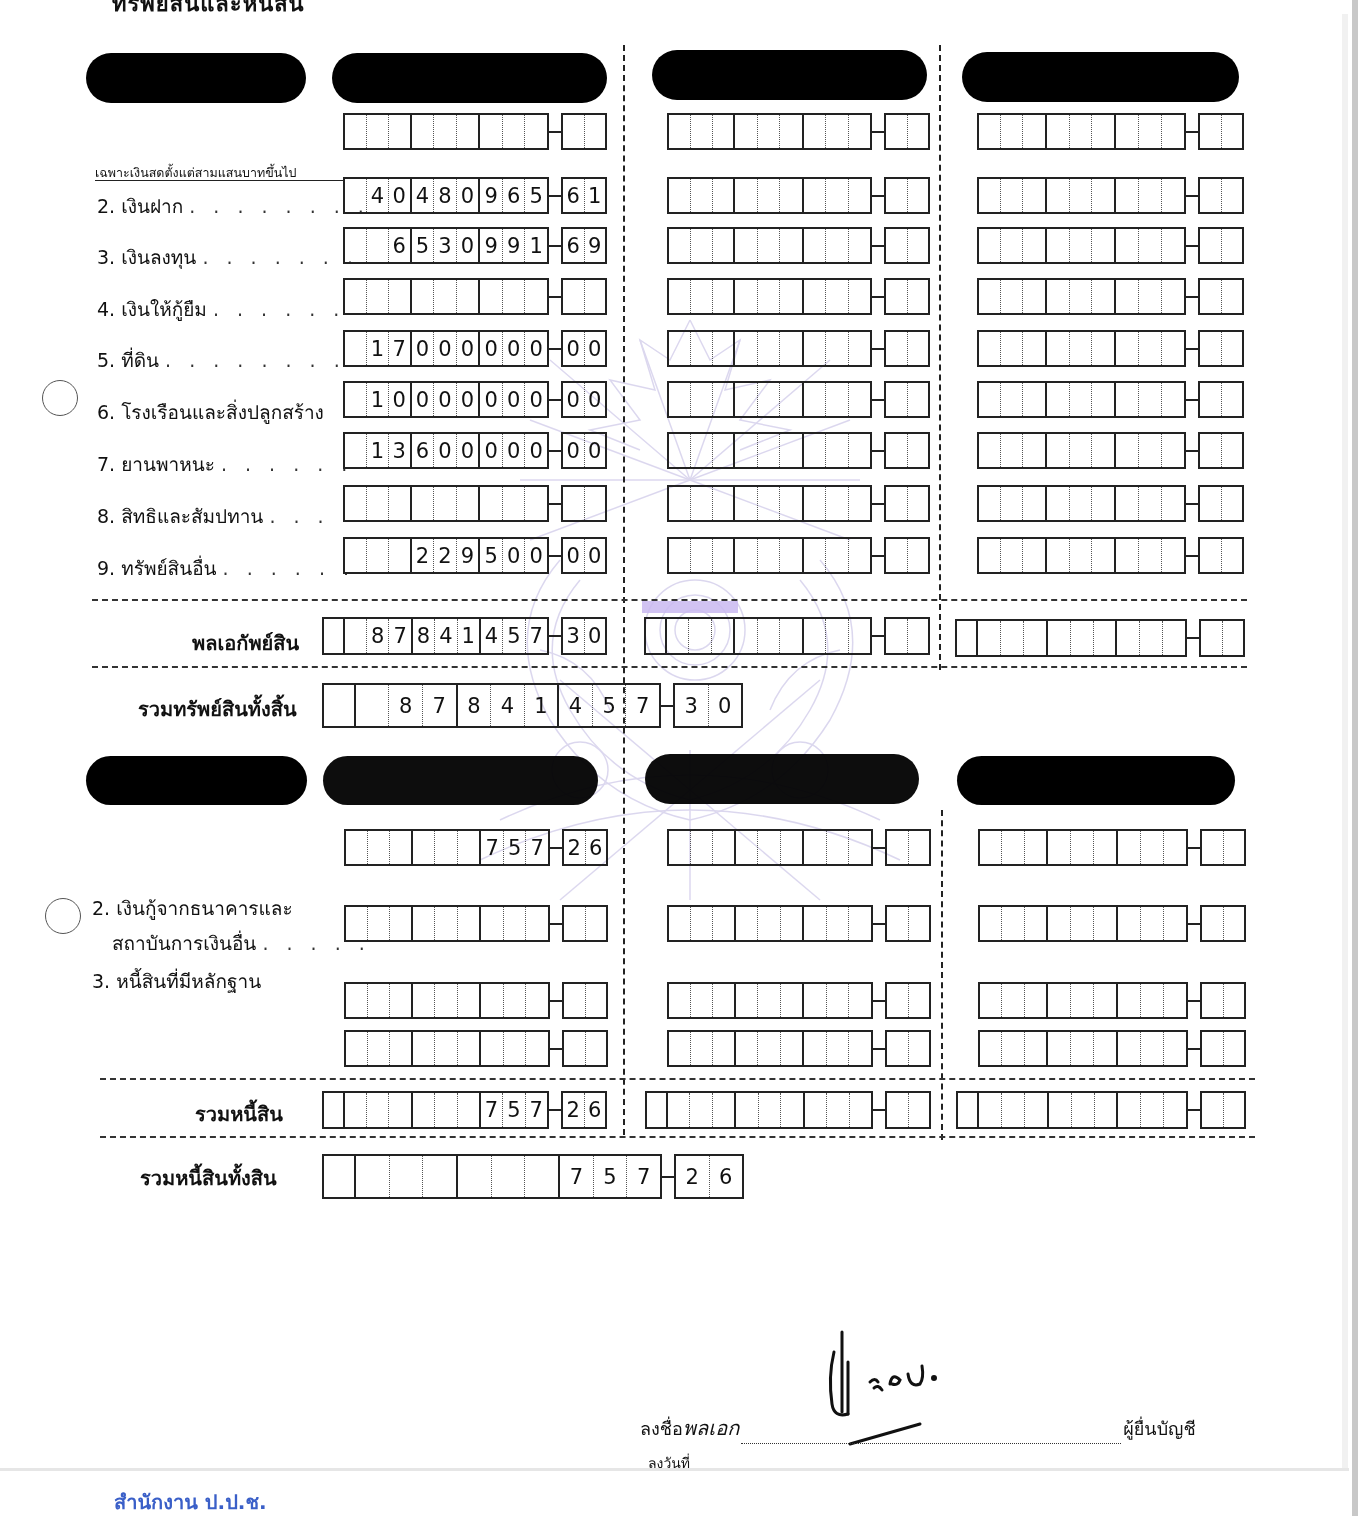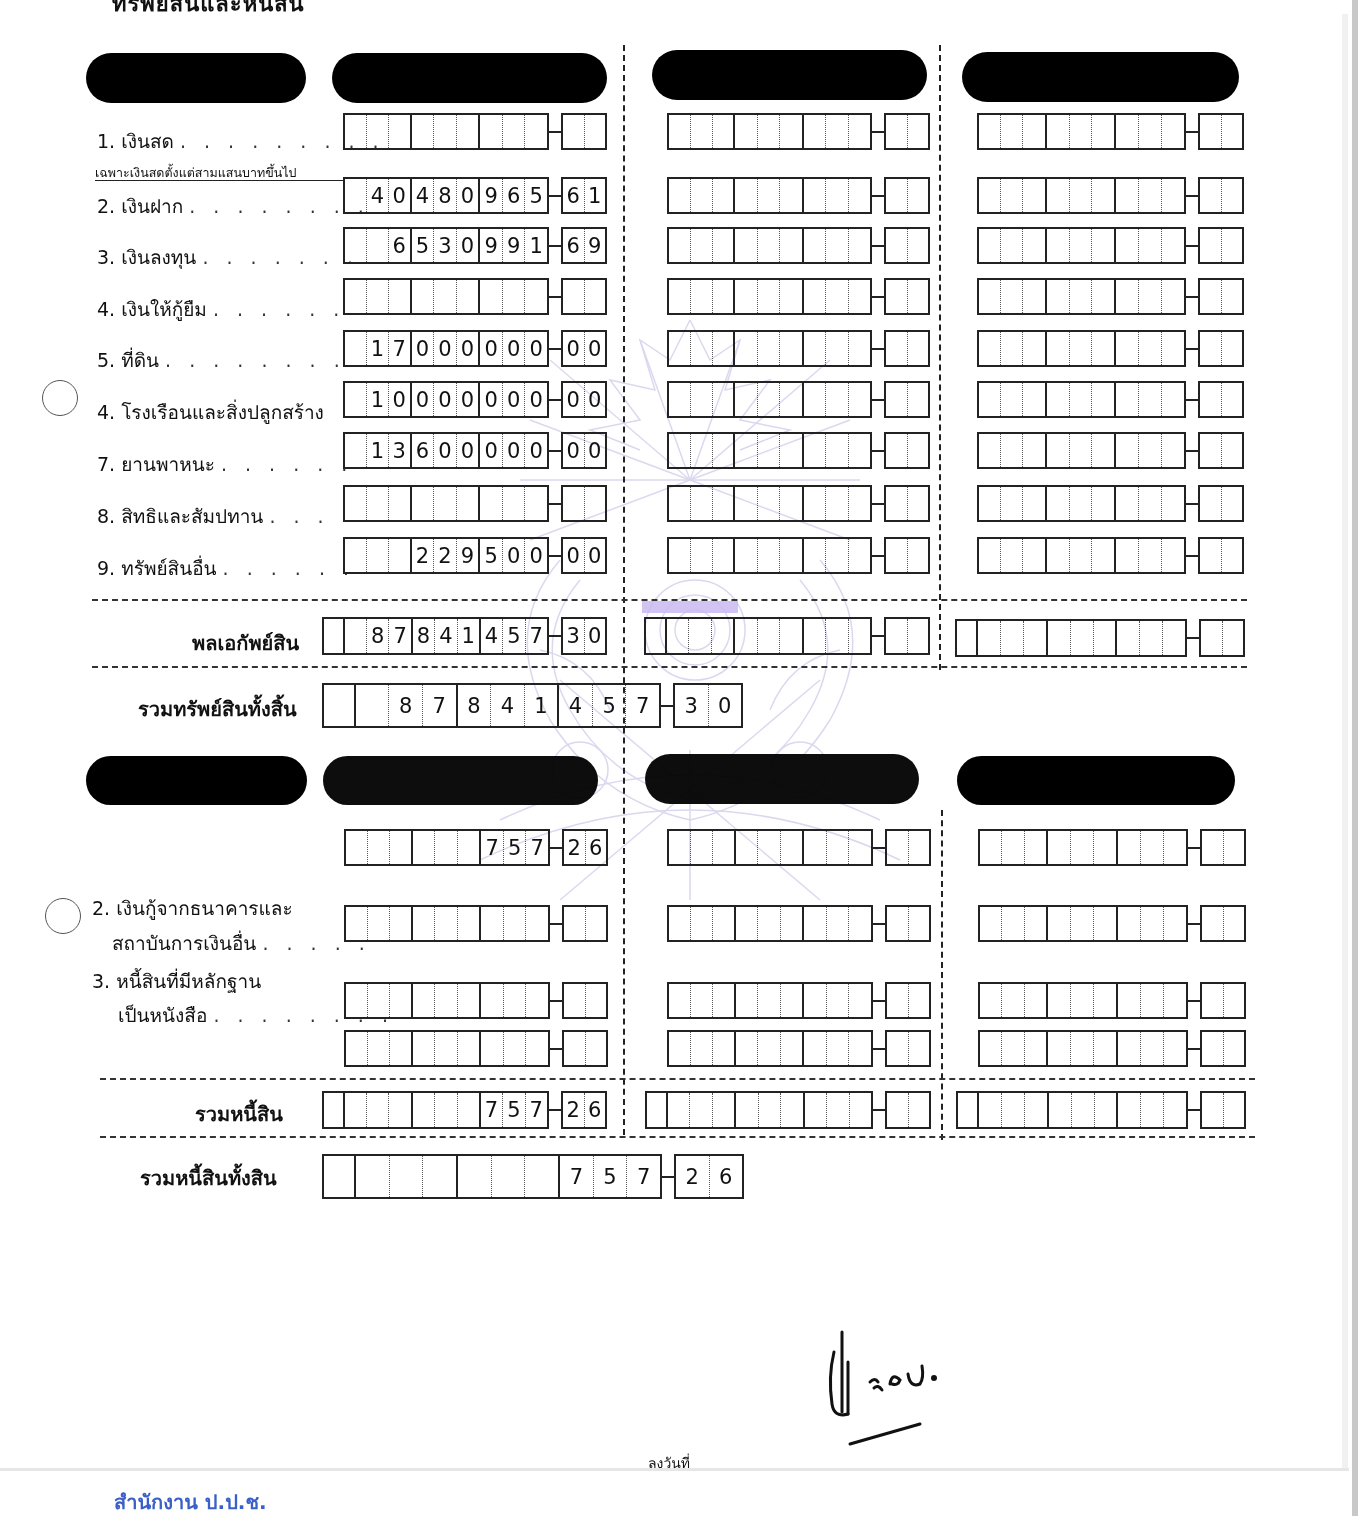"1. เงินสด . . ." div.label { html: <div><span>1. เงินสด</span> <span>. . . . . . . . .</span></div> -> none }
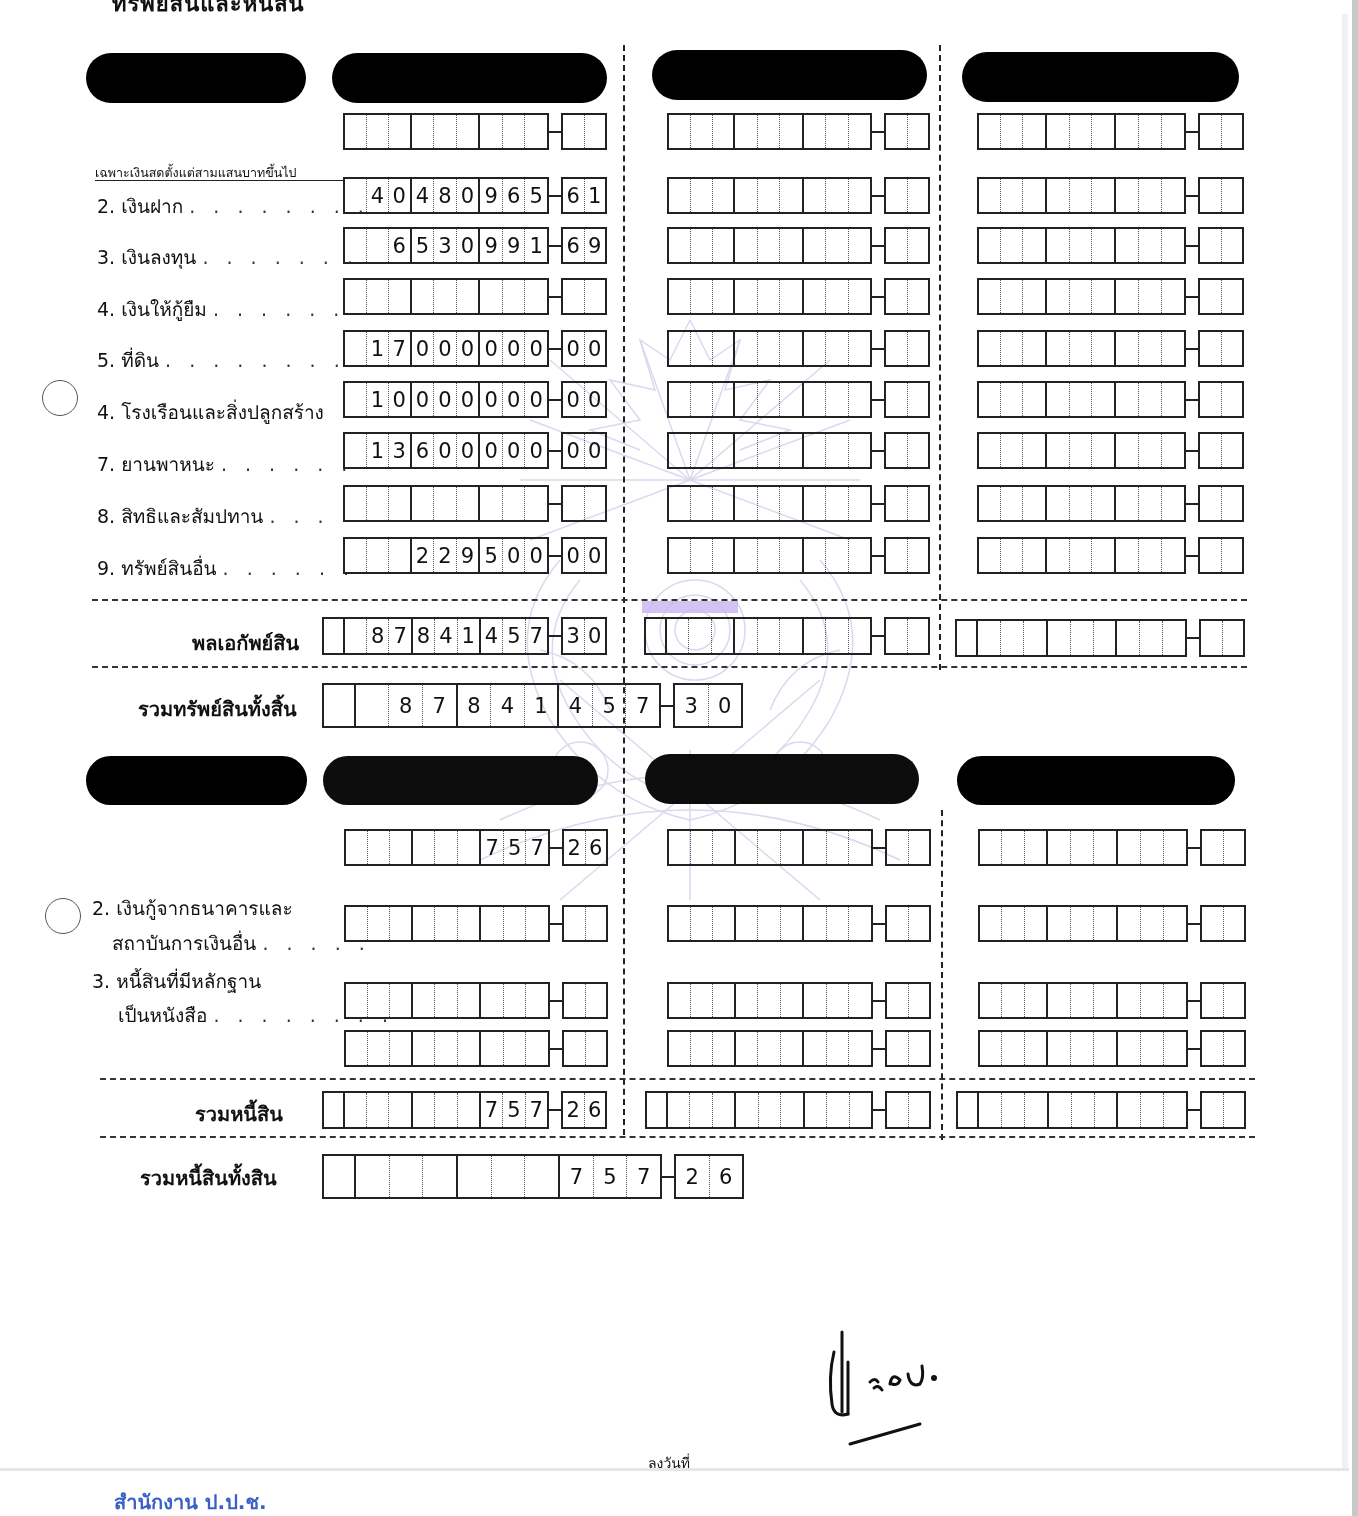"4. โรงเรือนและสิ่งปลูกสร้าง" span { text: 4 -> 6 }
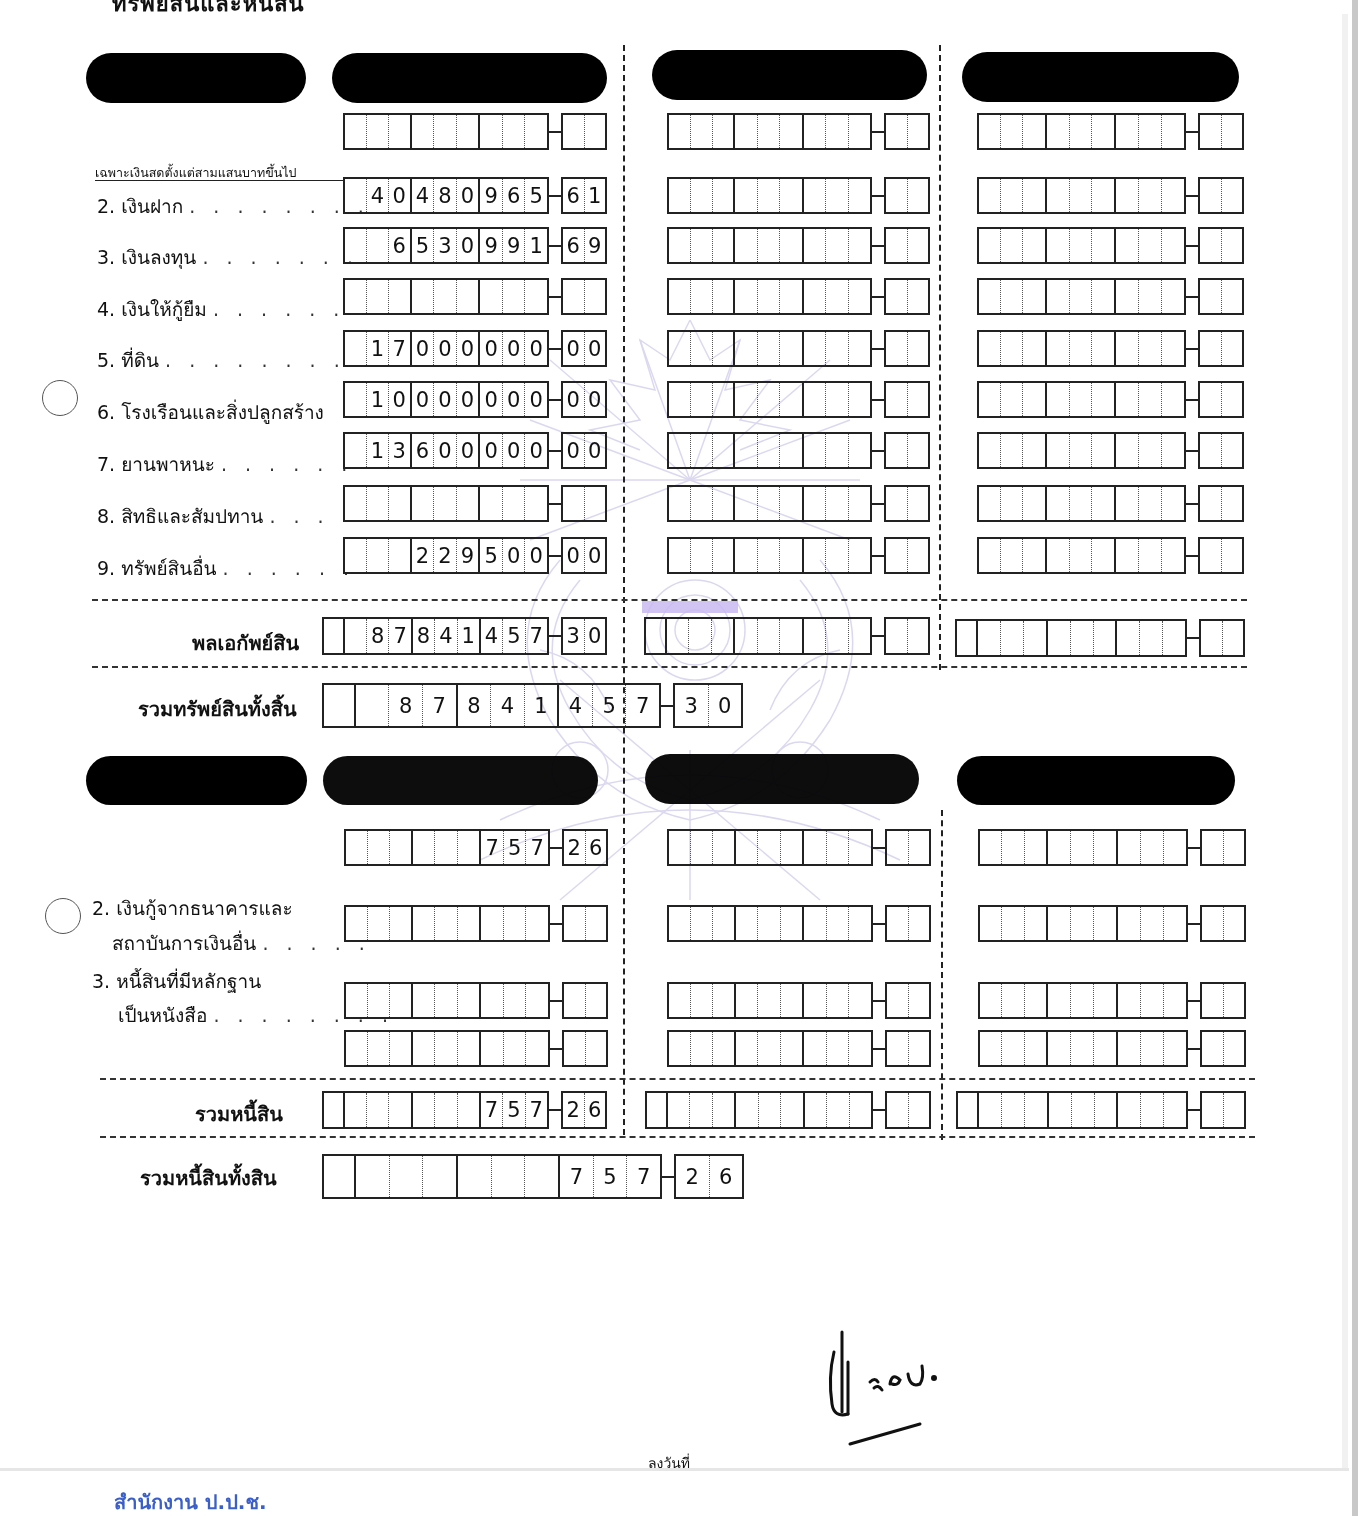"เป็นหนังสือ . . . ." div.label { html: <div><span>เป็นหนังสือ</span> <span>. . . . . . . .</span></div> -> none }
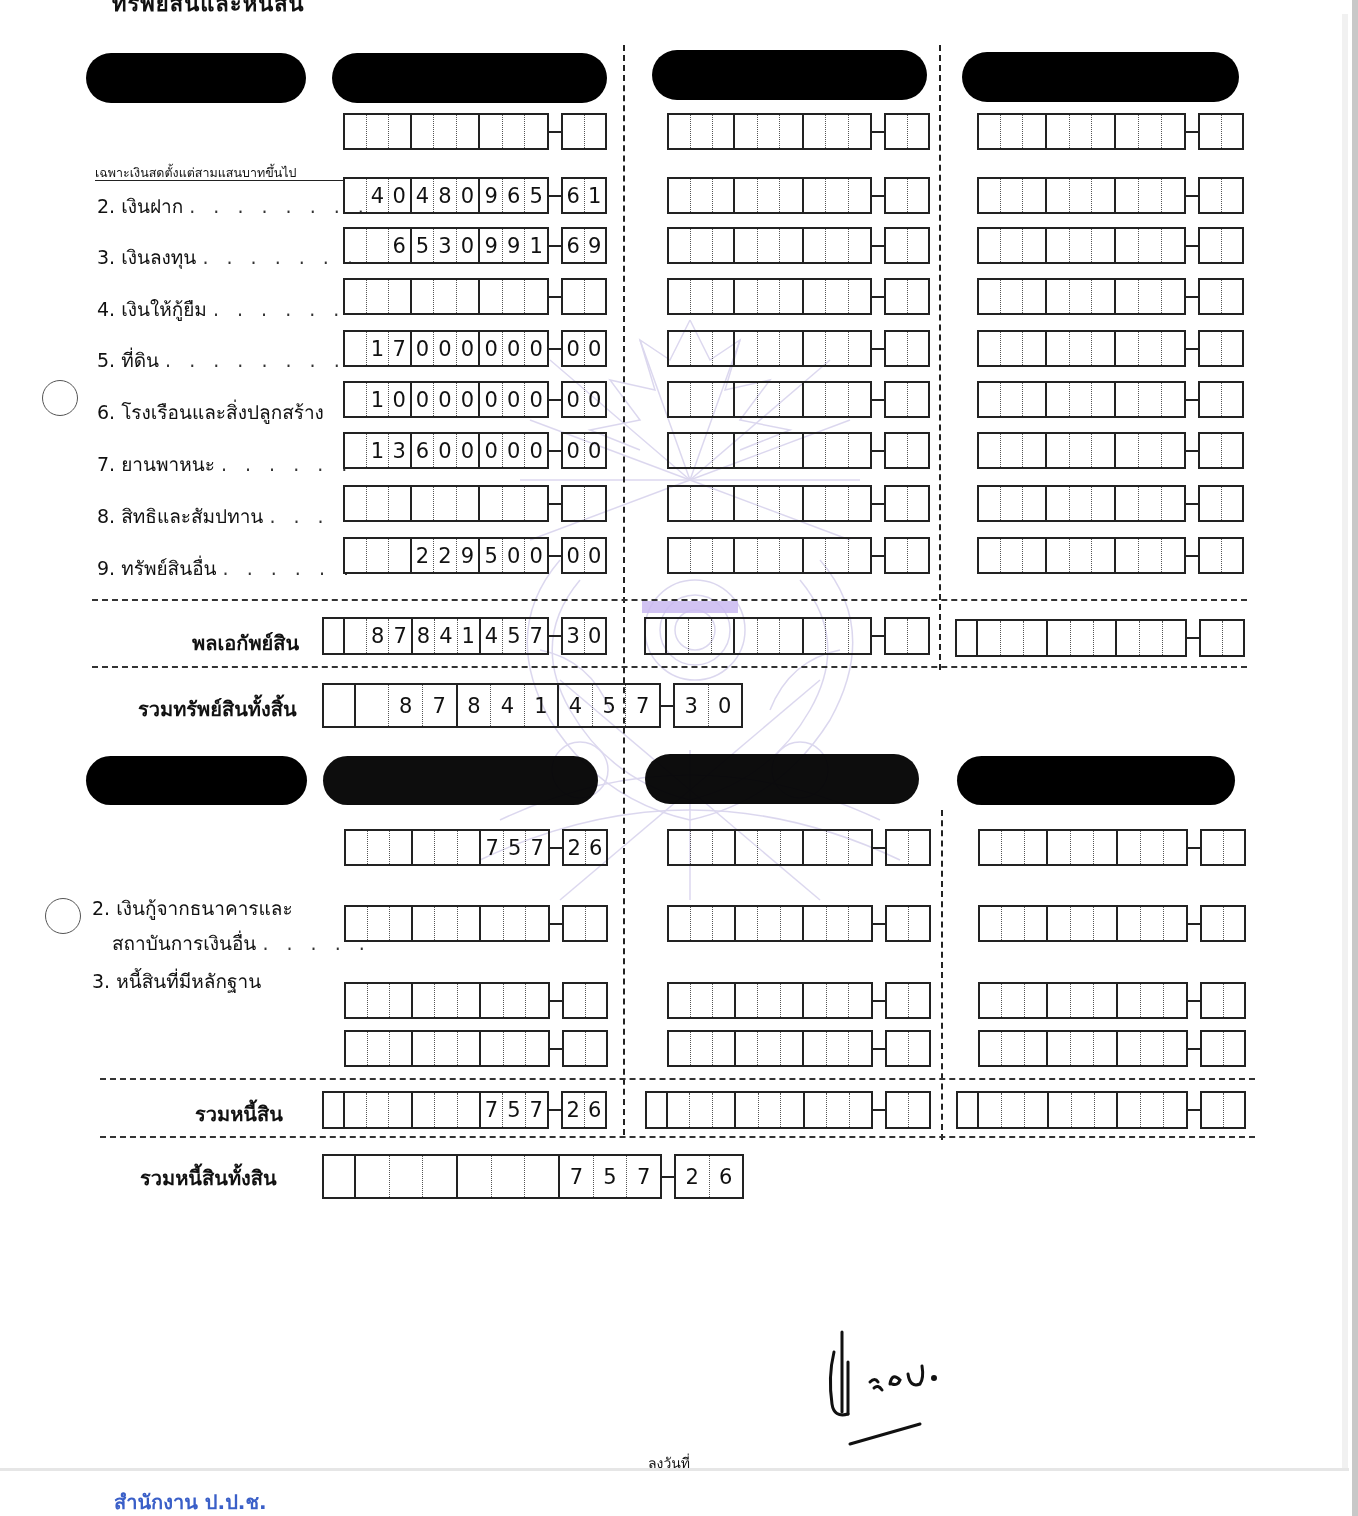"ลงชื่อพลเอก ผู้ยื่นบัญชี" div.sign { html: none -> <div> <span>ลงชื่อ</span><span>พลเอก</span><span></span><span>ผู้ยื่นบัญชี</span> </div> }
